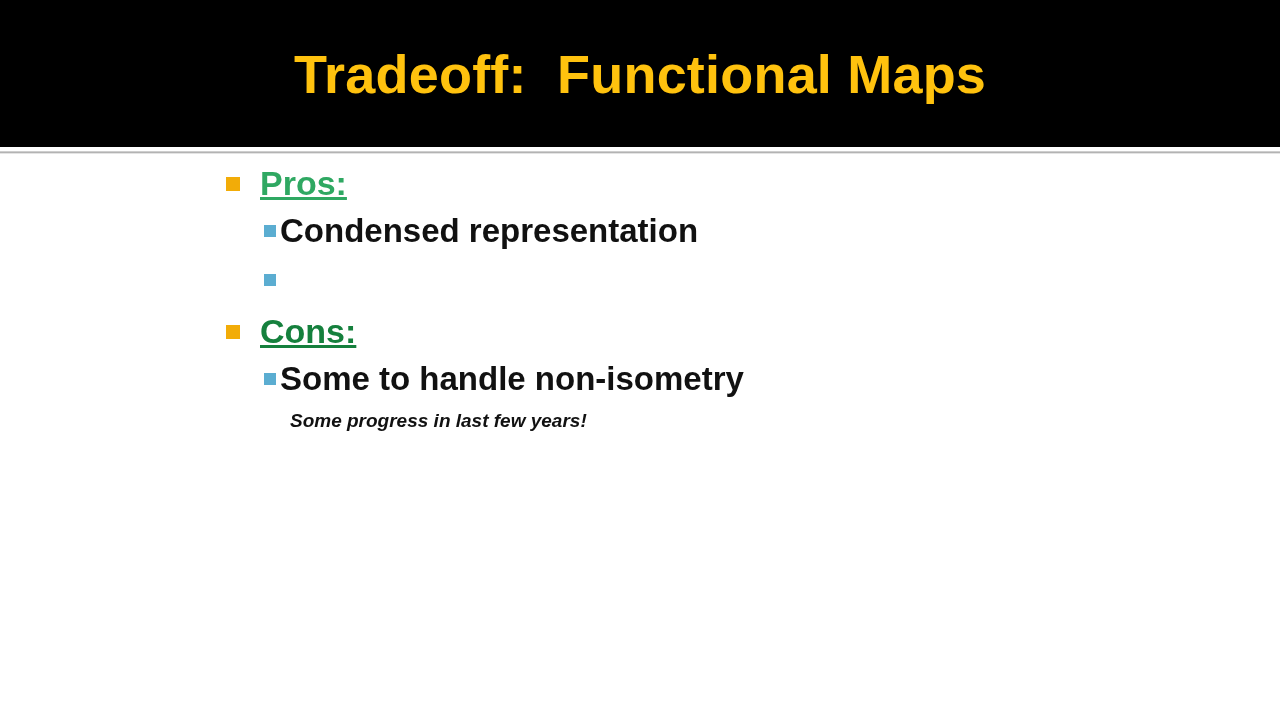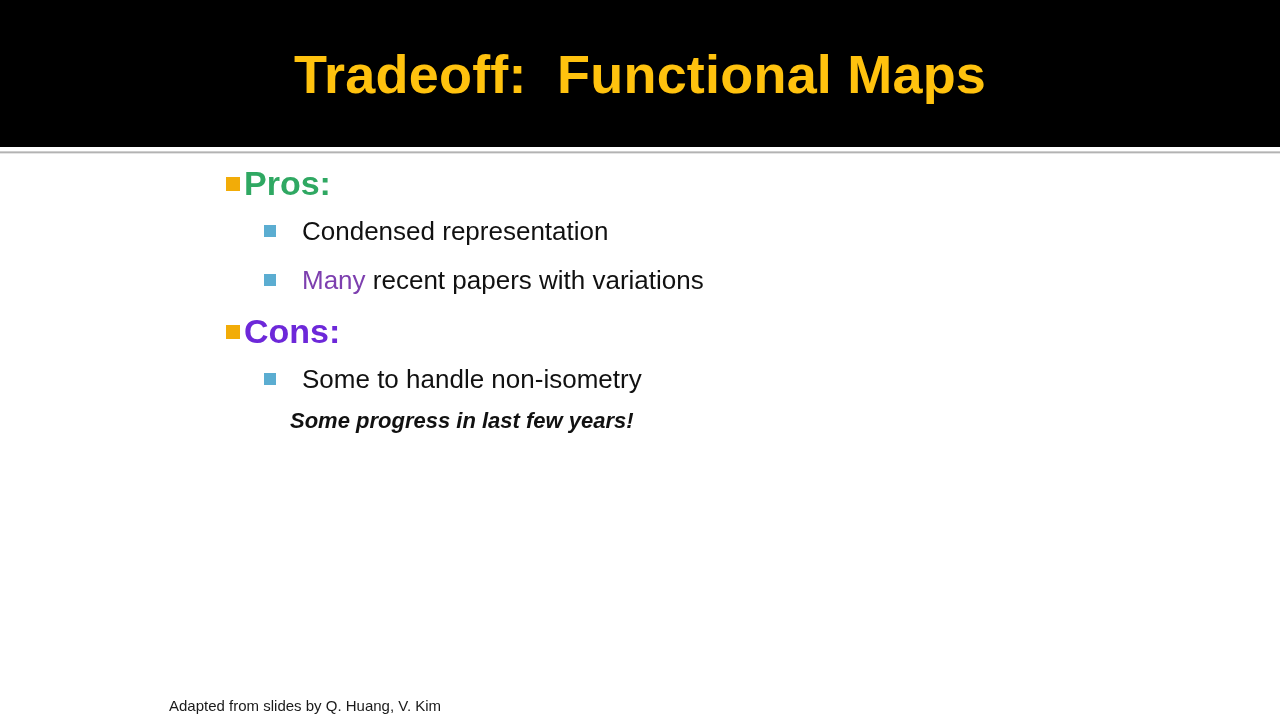"Pros:" .l1-label { margin-left: 4px -> 20px; text-decoration: none -> underline }
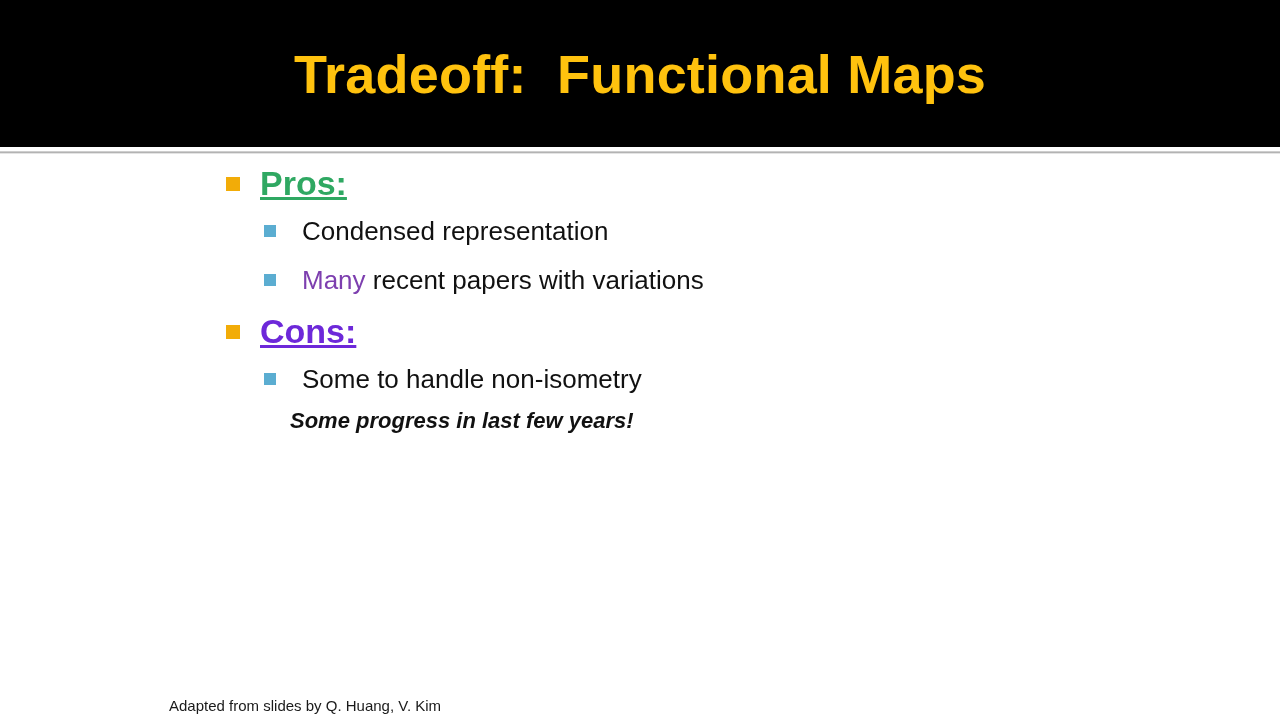"Condensed representation" .l2-text { font-size: 26px -> 33px; font-weight: normal -> bold; margin-left: 26px -> 4px }
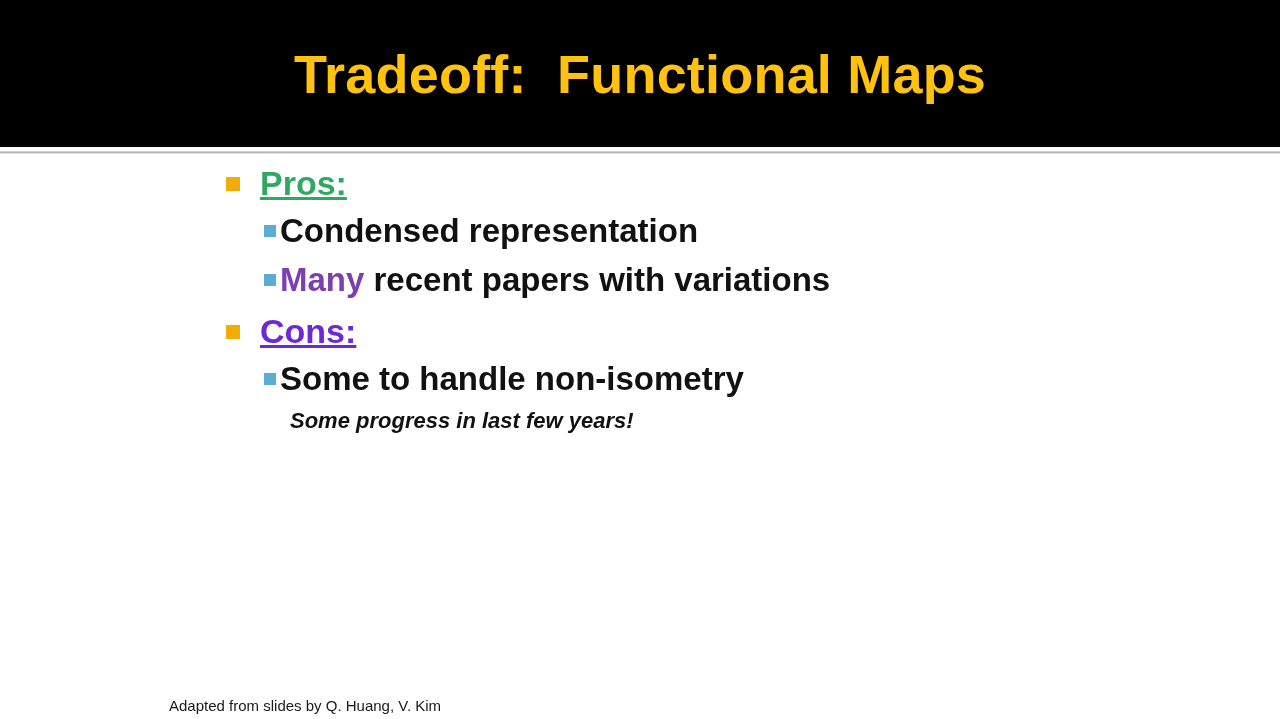"Many recent papers with variations" span.l2-text { html: <span><span>Many</span><span> recent papers with variations</span></span> -> none }
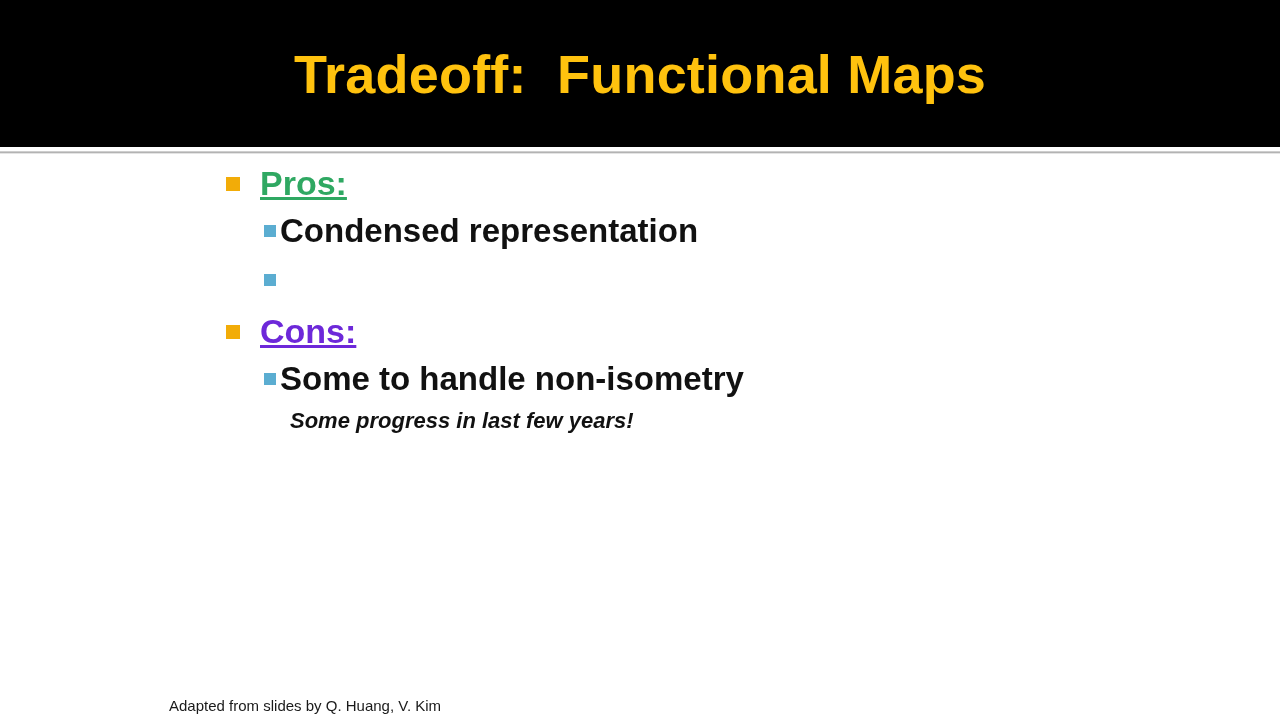"Cons:" .l1-label.cons { color: #6d28d9 -> #15803d }
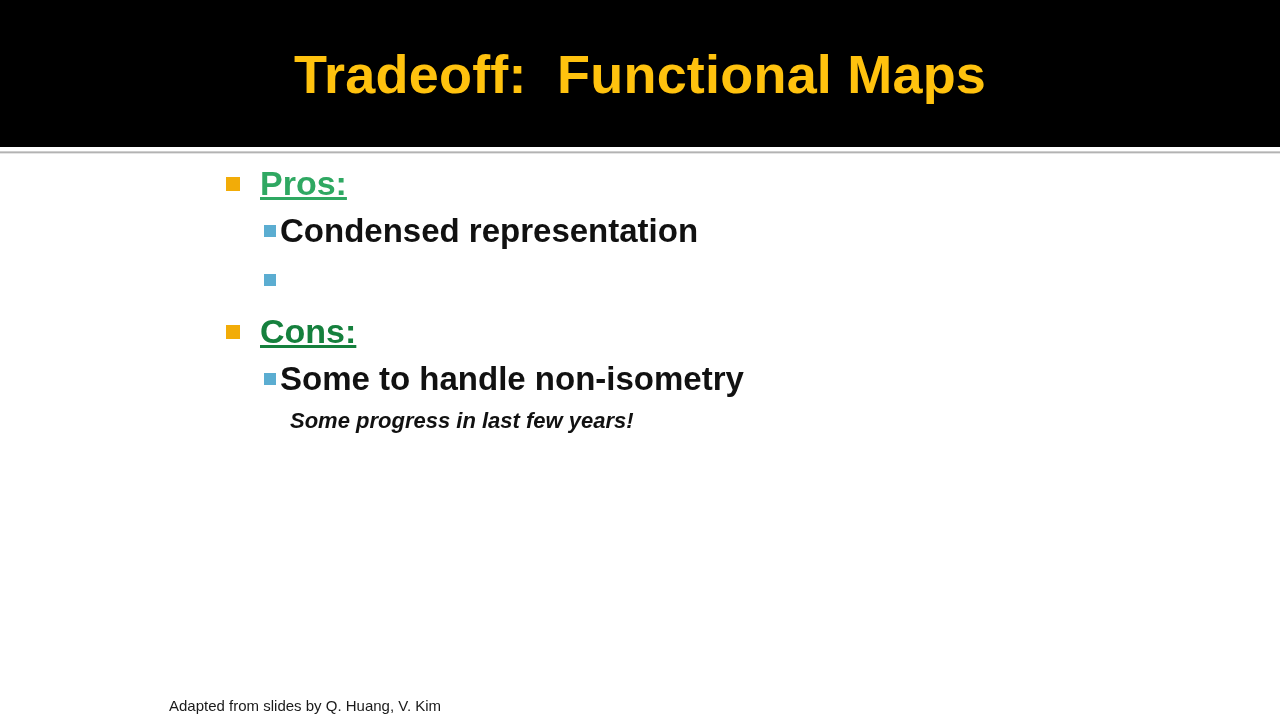"Some progress in last few" .l3-text { font-size: 22px -> 19px }
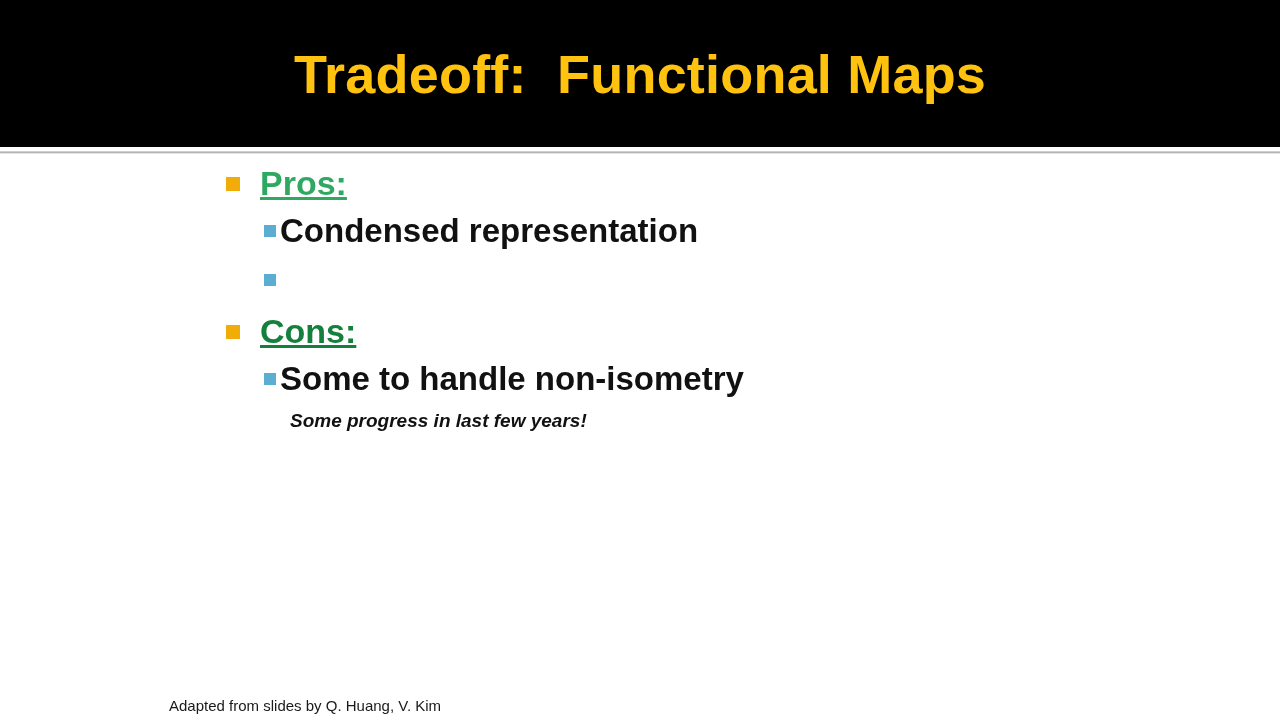"Adapted from slides by Q." div.footer { html: <div>Adapted from slides by Q. Huang, V. Kim</div> -> none }
